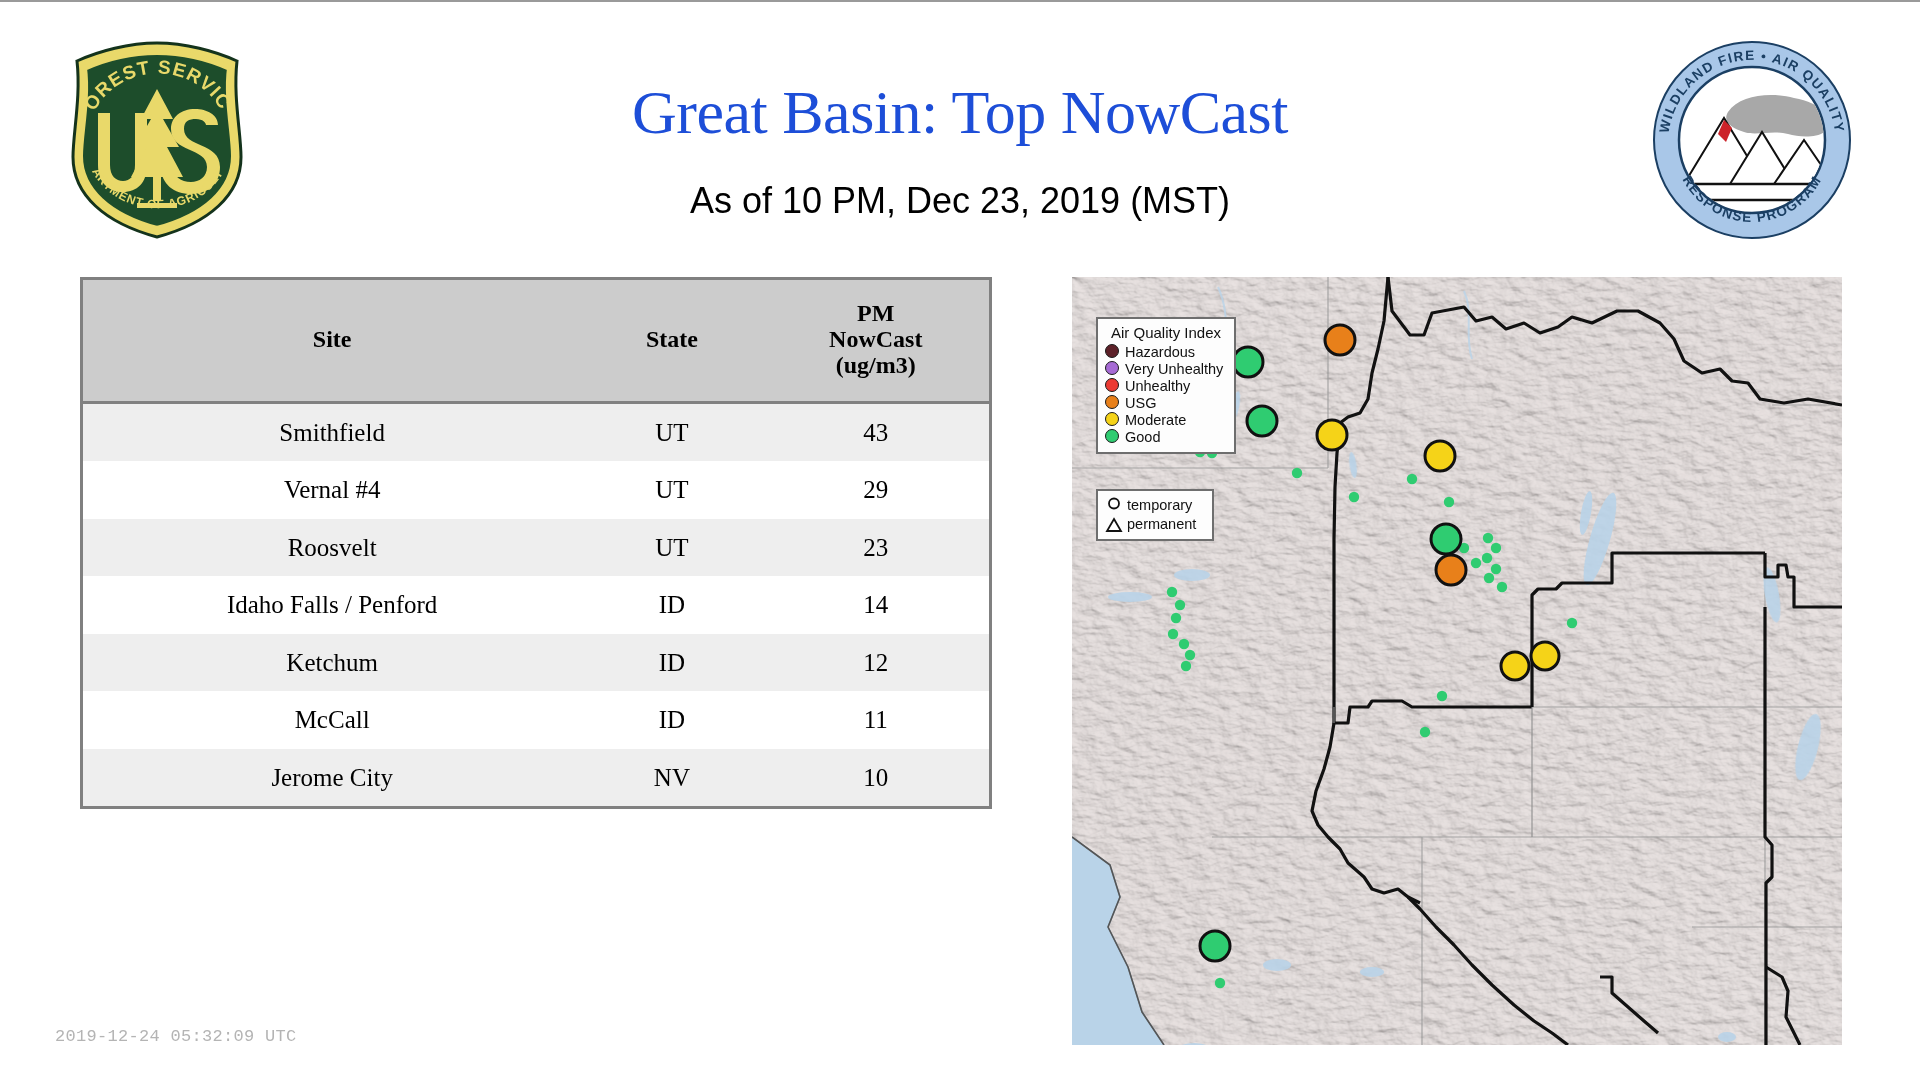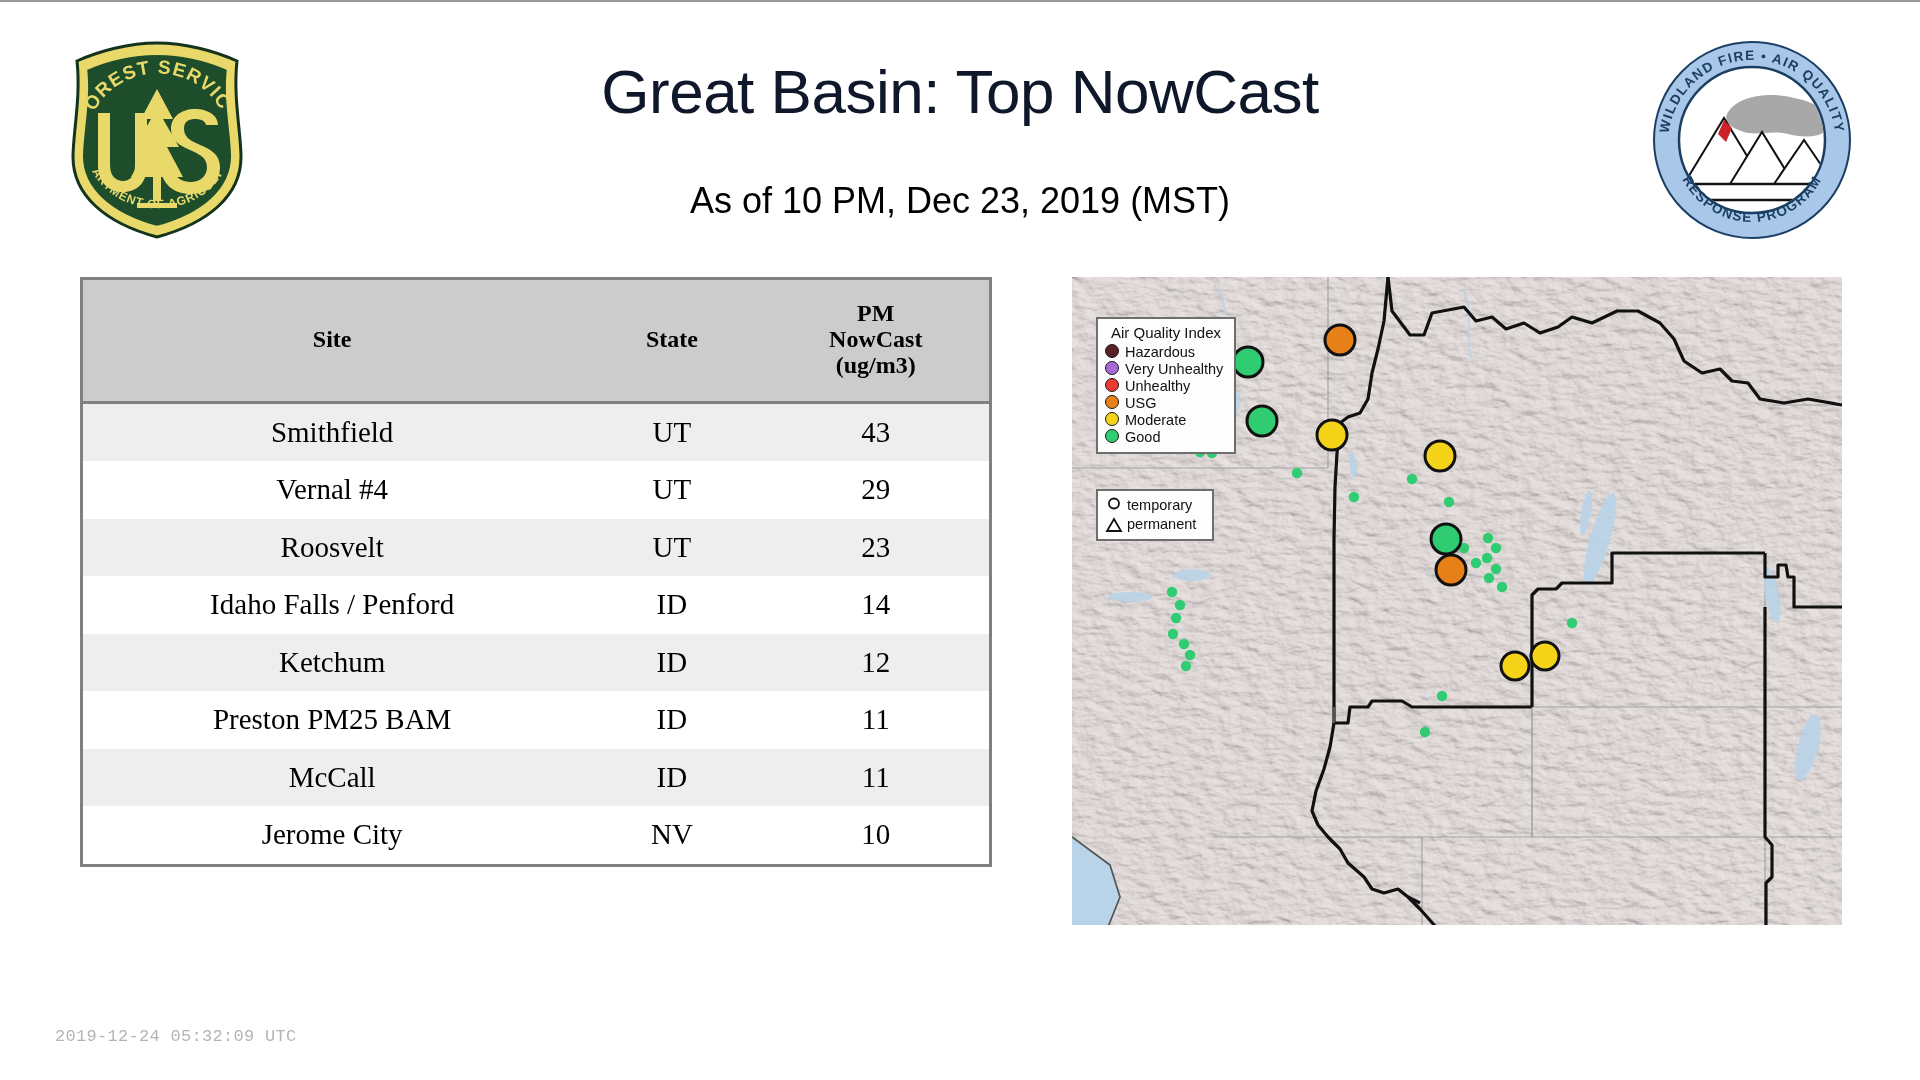"Great Basin: Top NowCast" #title { color: #0f172a -> #1d4ed8; font-family: Liberation Sans, sans-serif -> Liberation Serif, serif; top: 54px -> 75px }
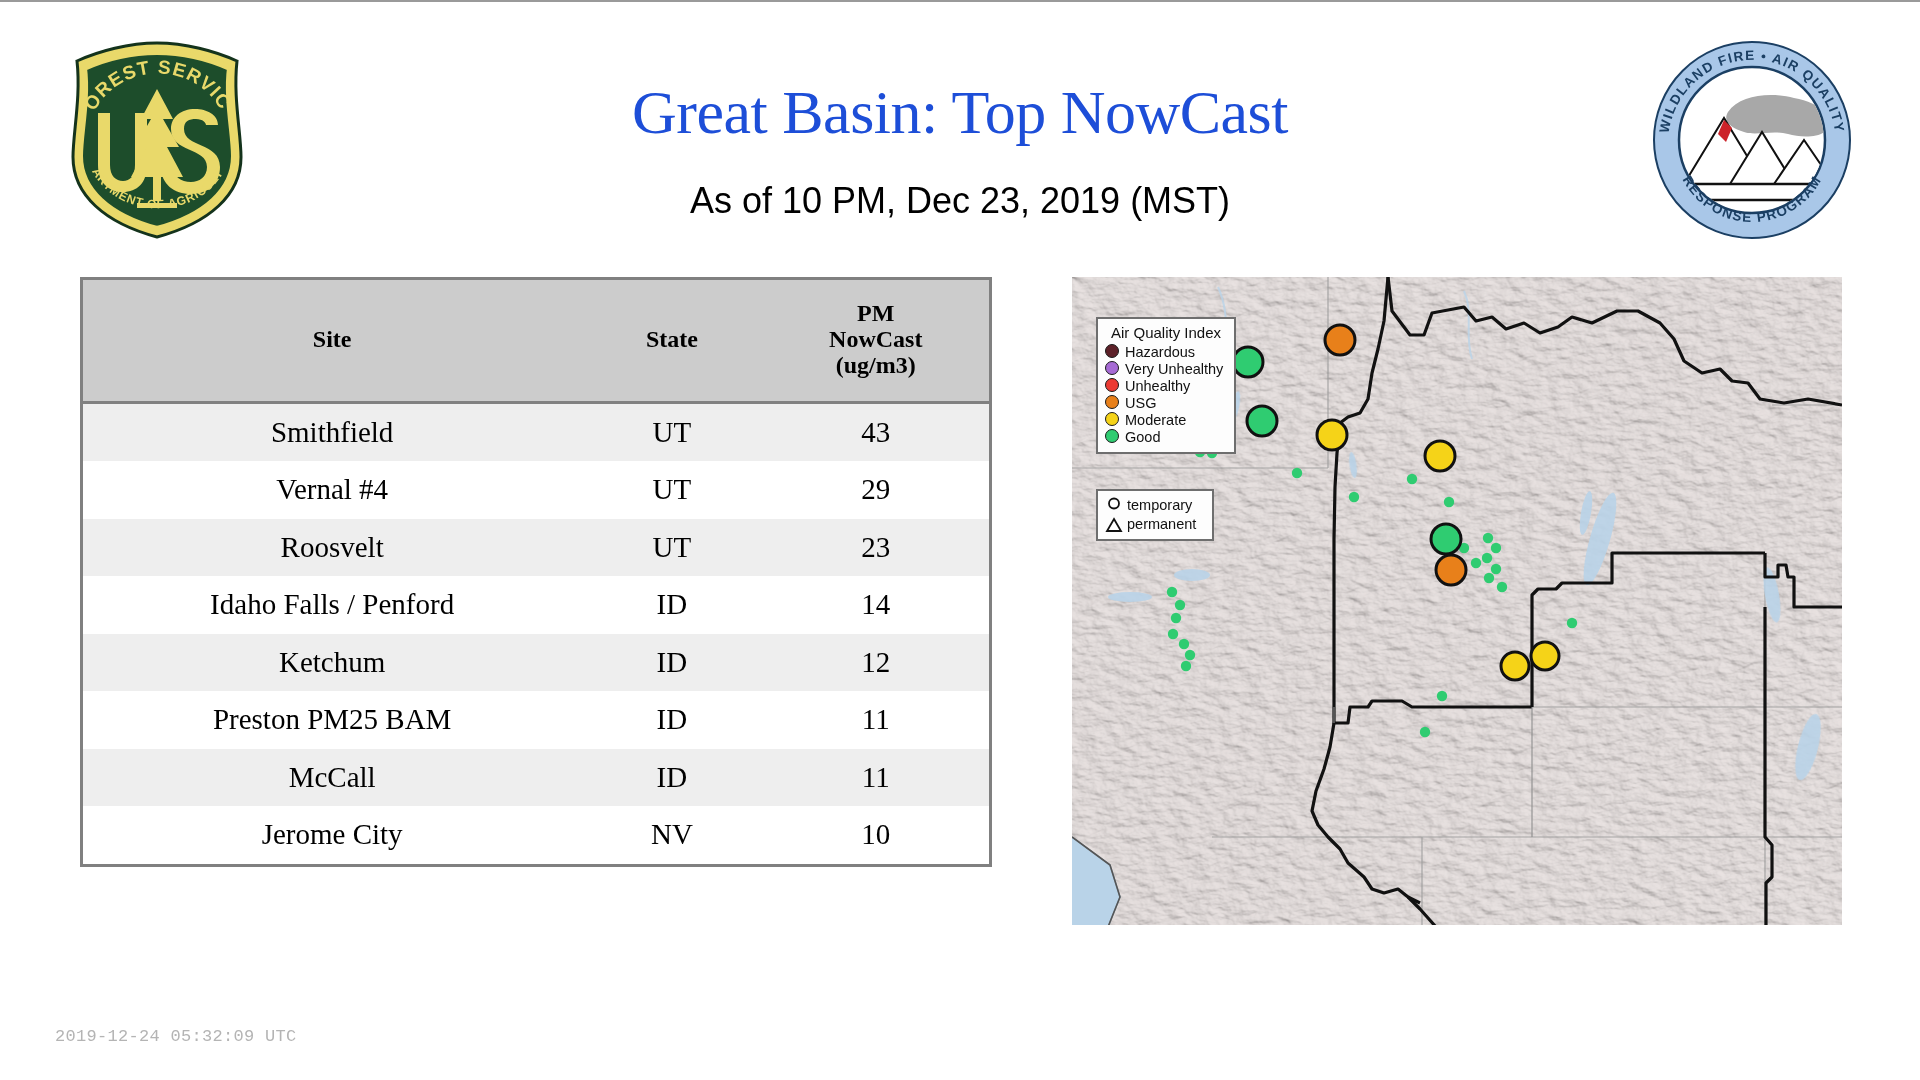"Air Quality Index" #map { height: 648px -> 768px }
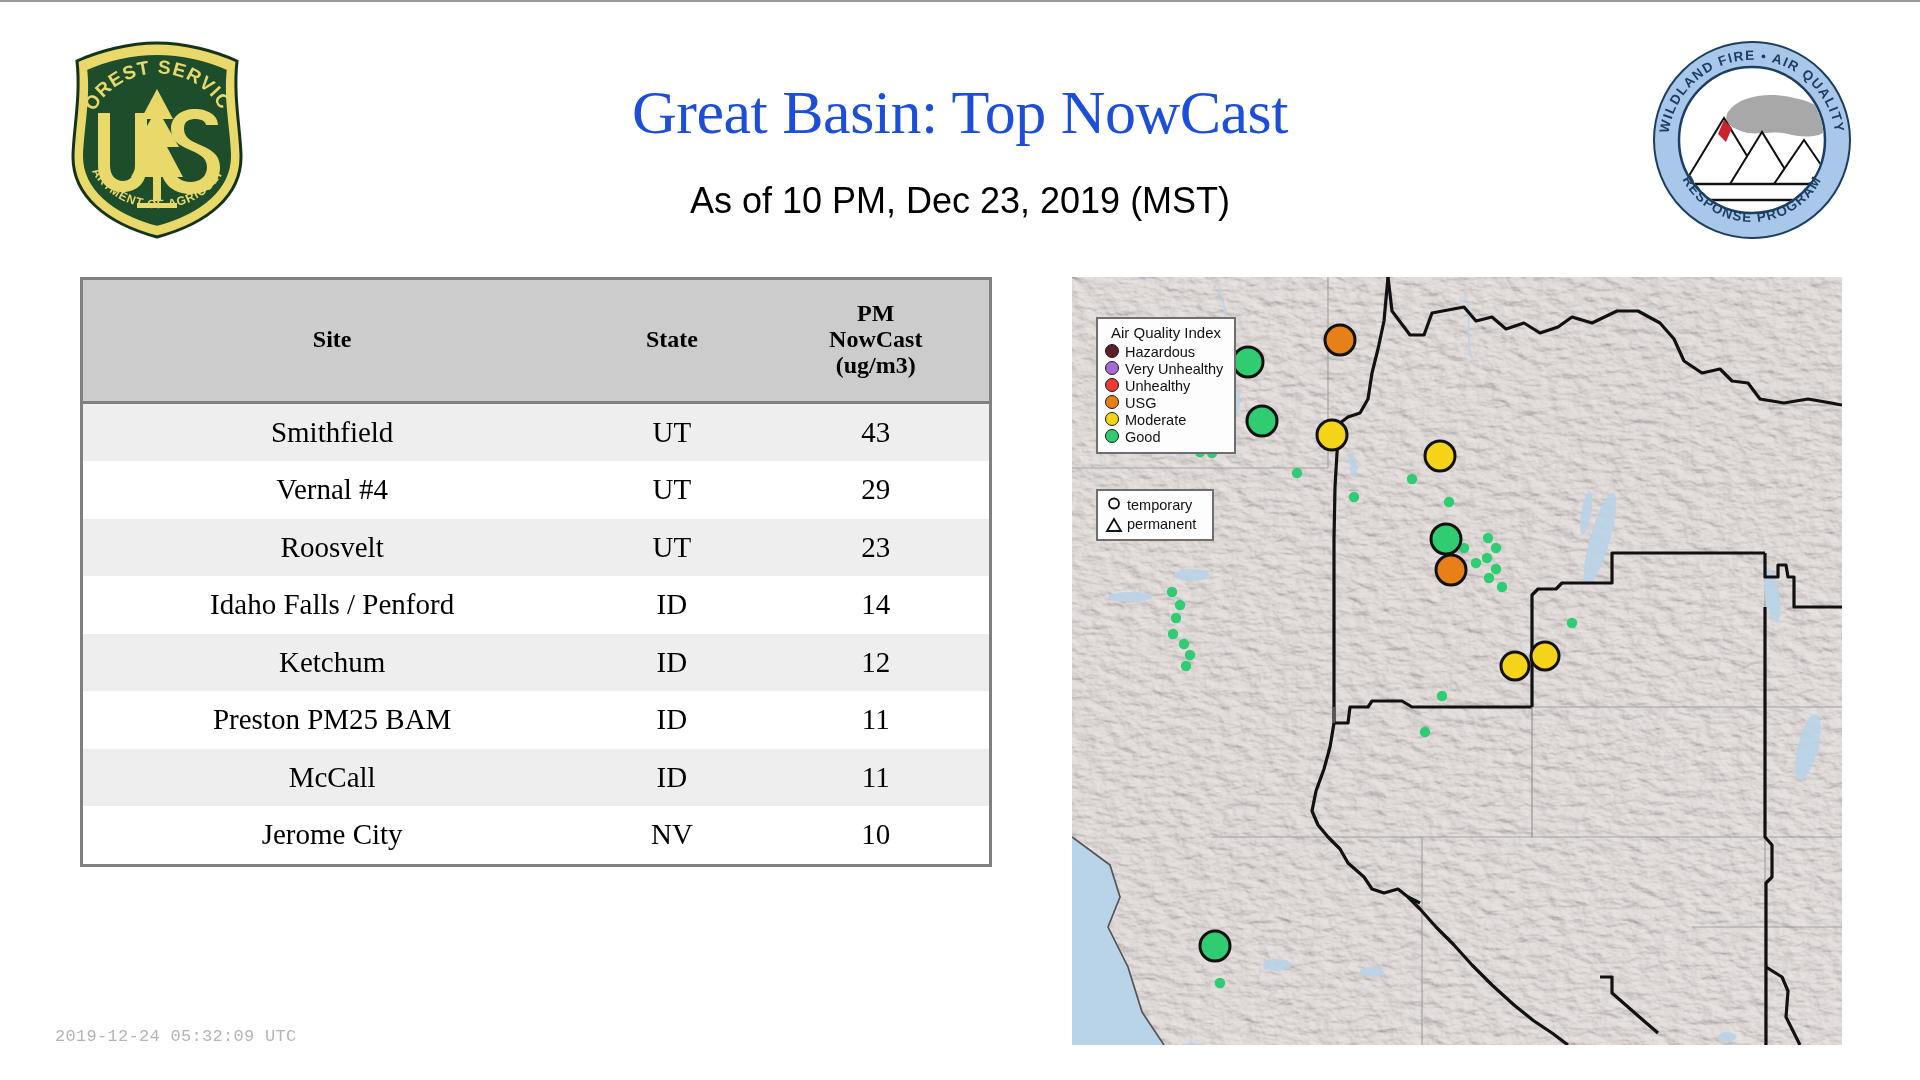"Smithfield" table.aqtable td { font-size: 29px -> 25px }
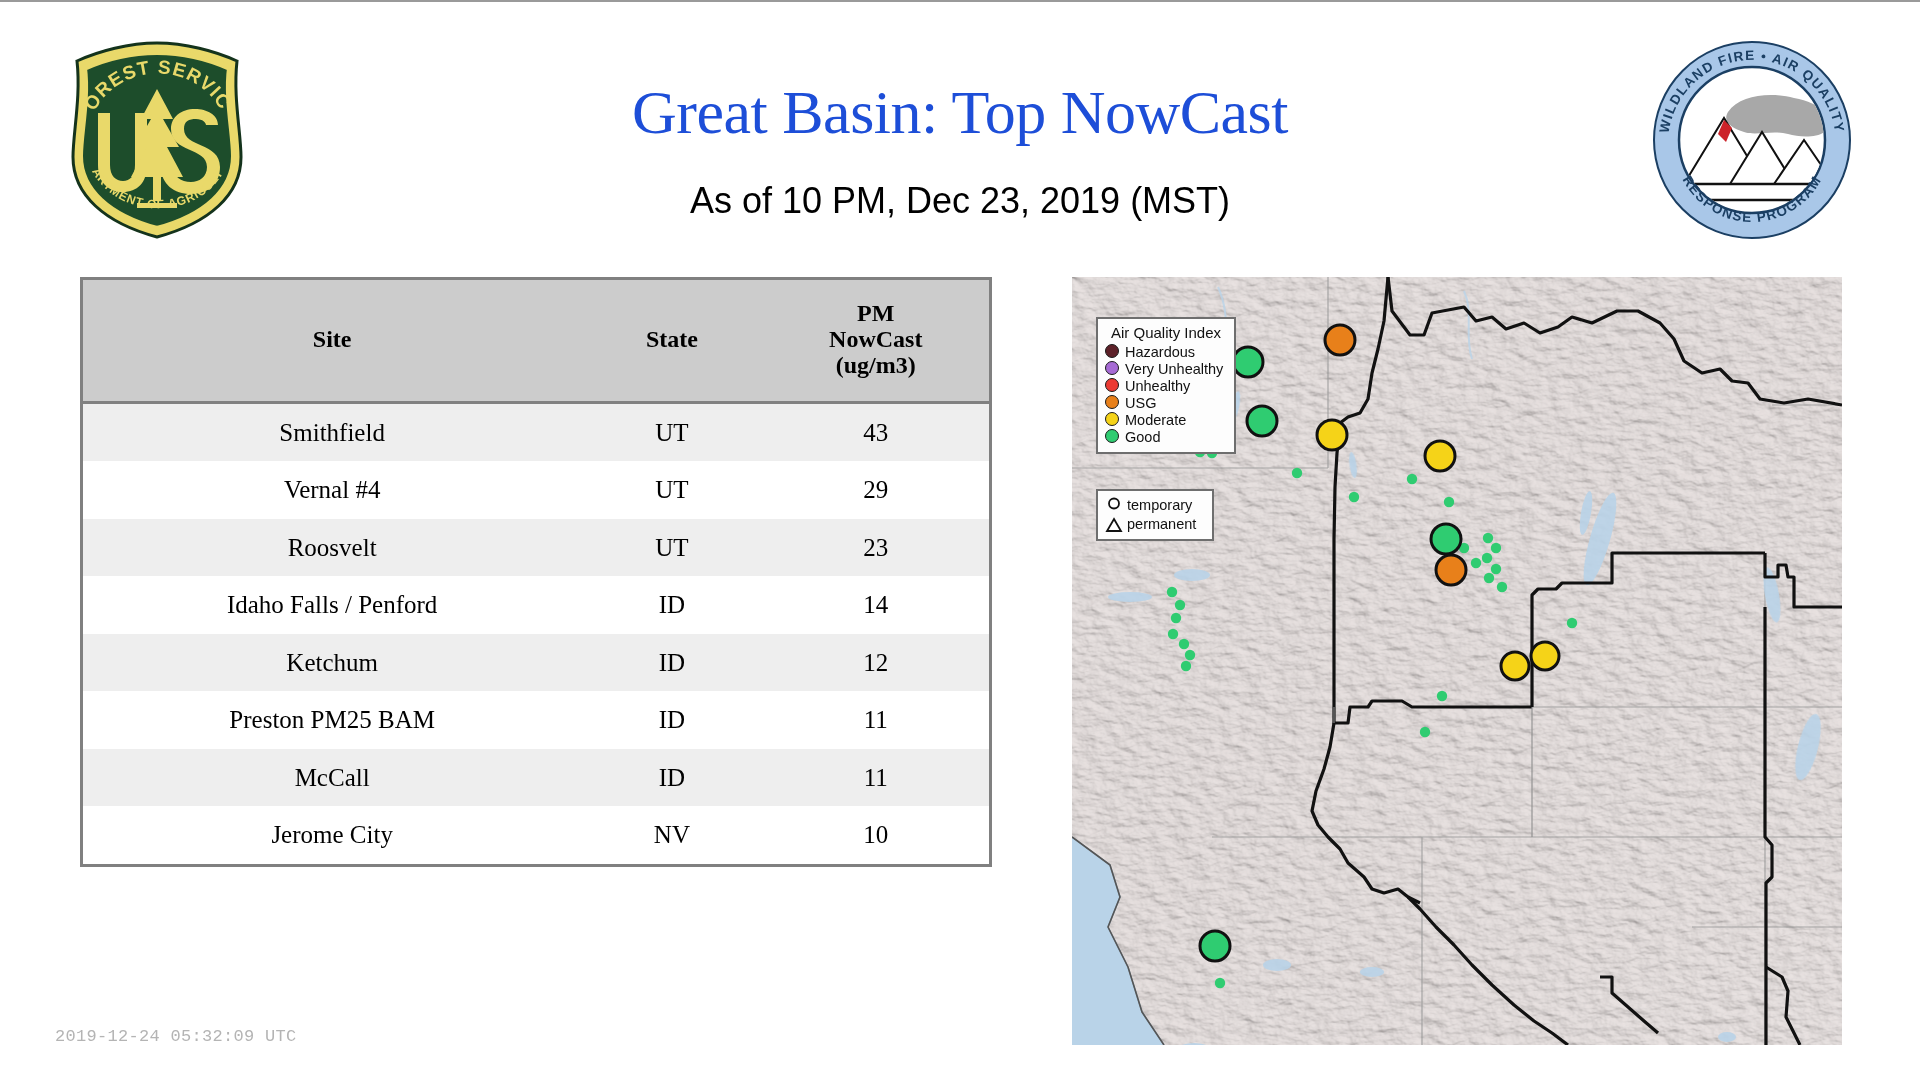"Preston PM25 BAM" tr { html: <tr> <td>Preston PM25 BAM</td> <td>ID</td> <td>11</td> </tr> -> none }
